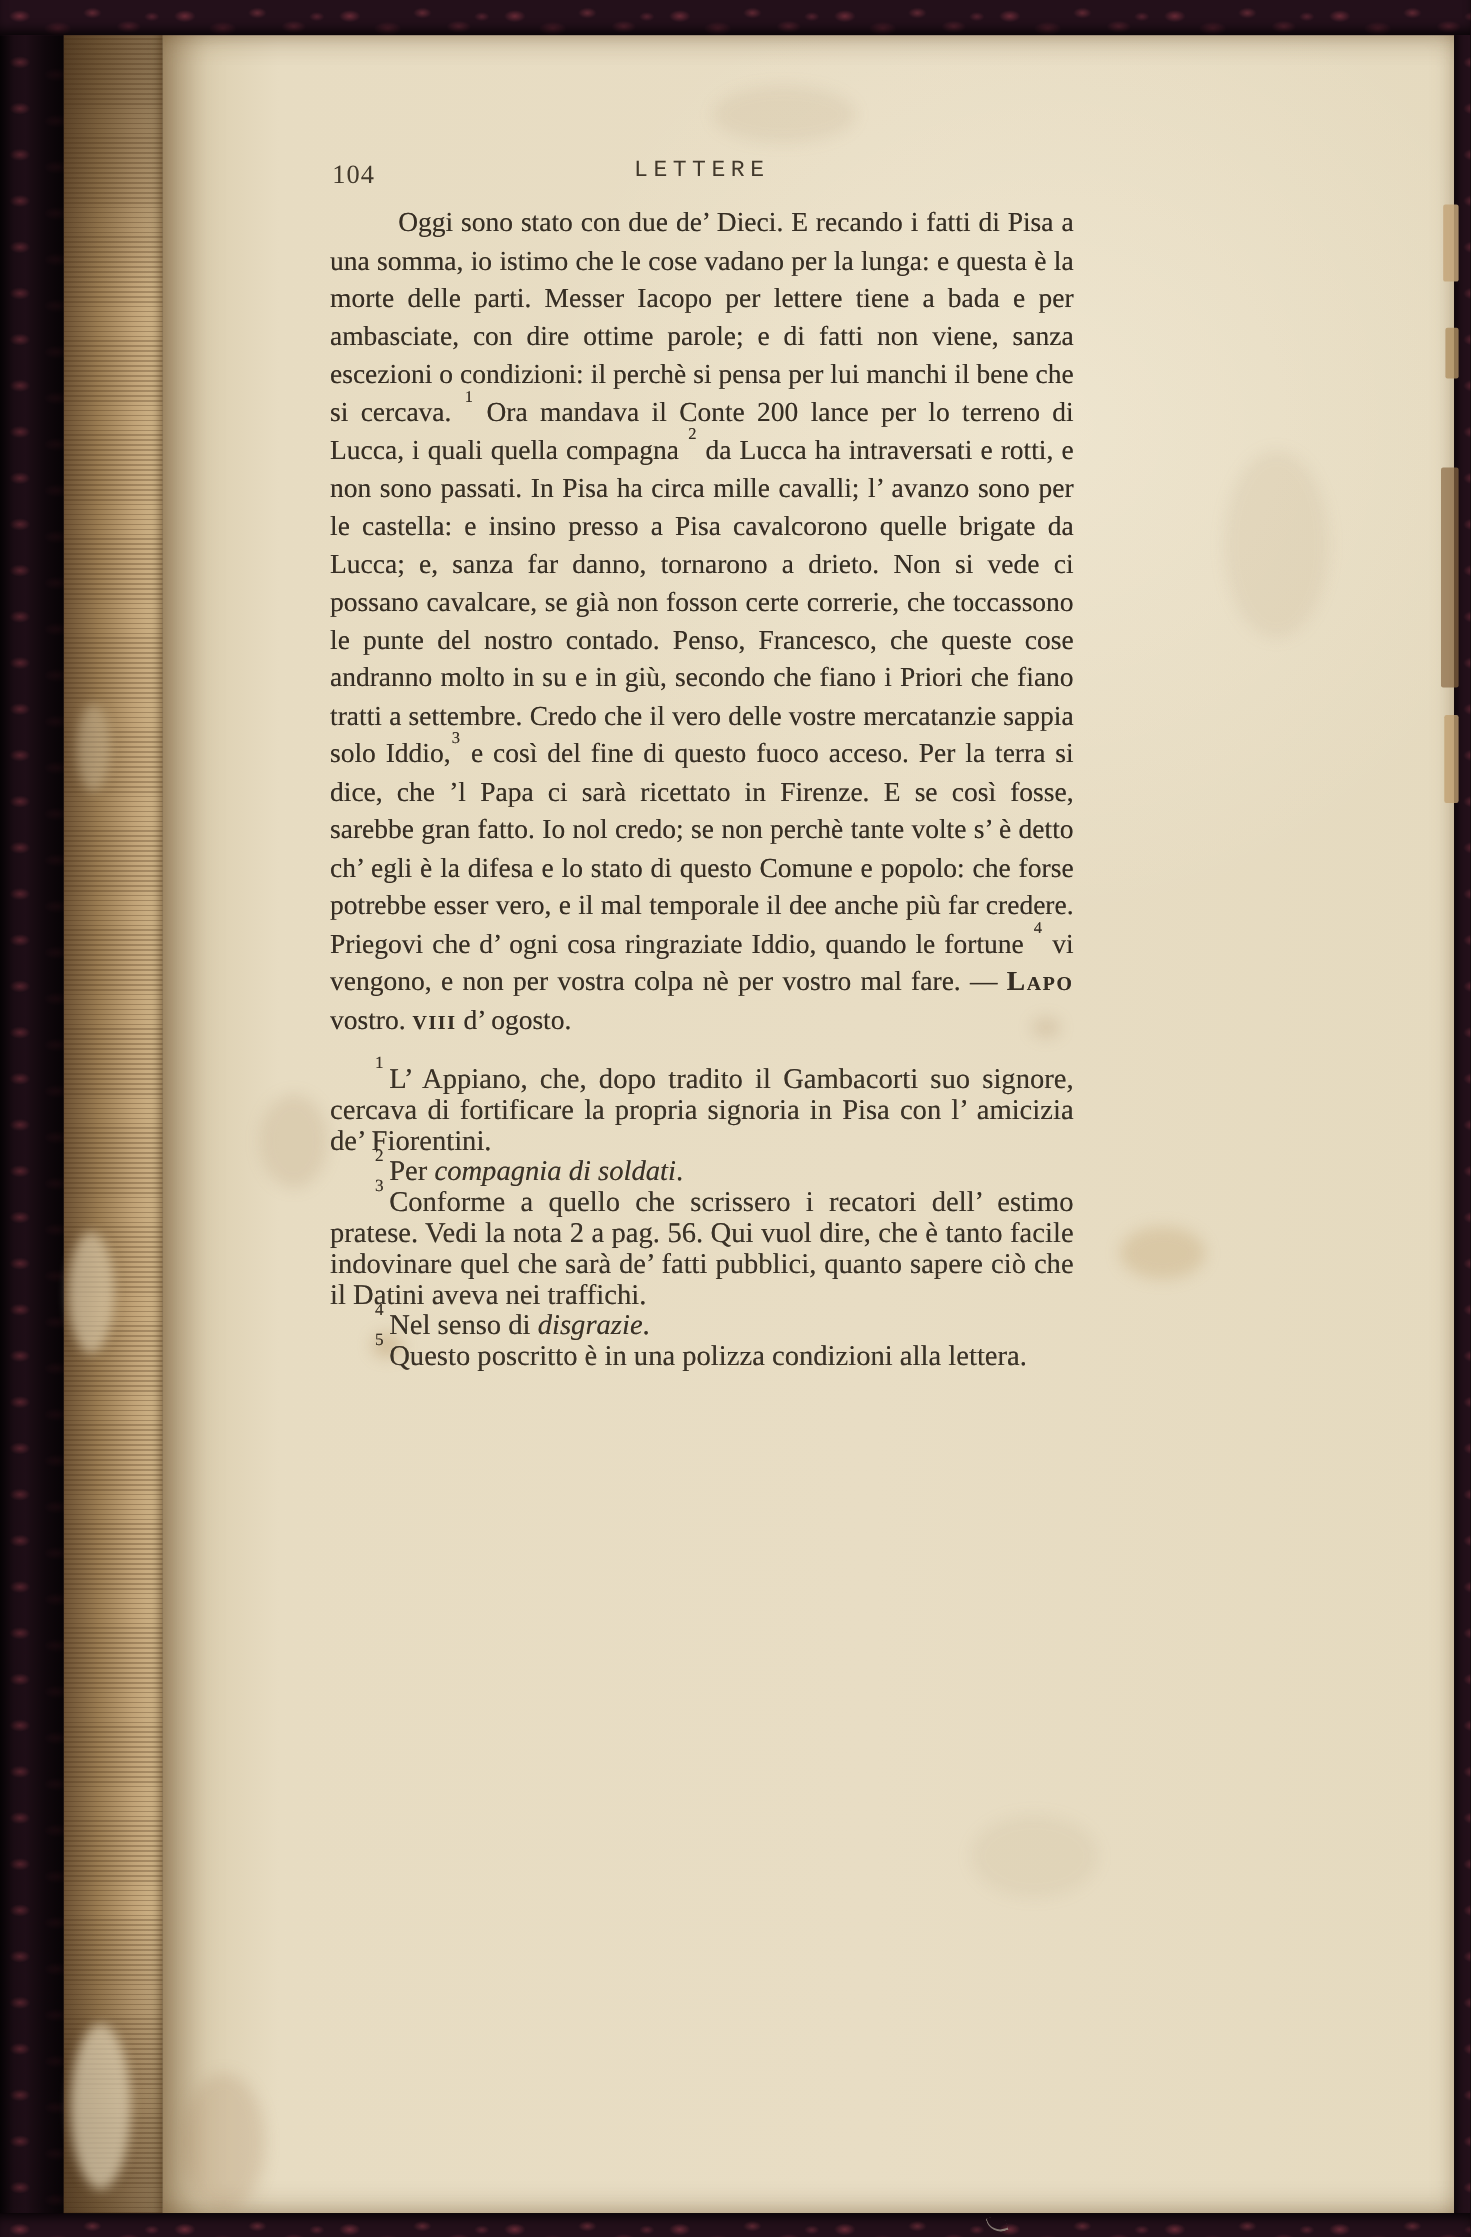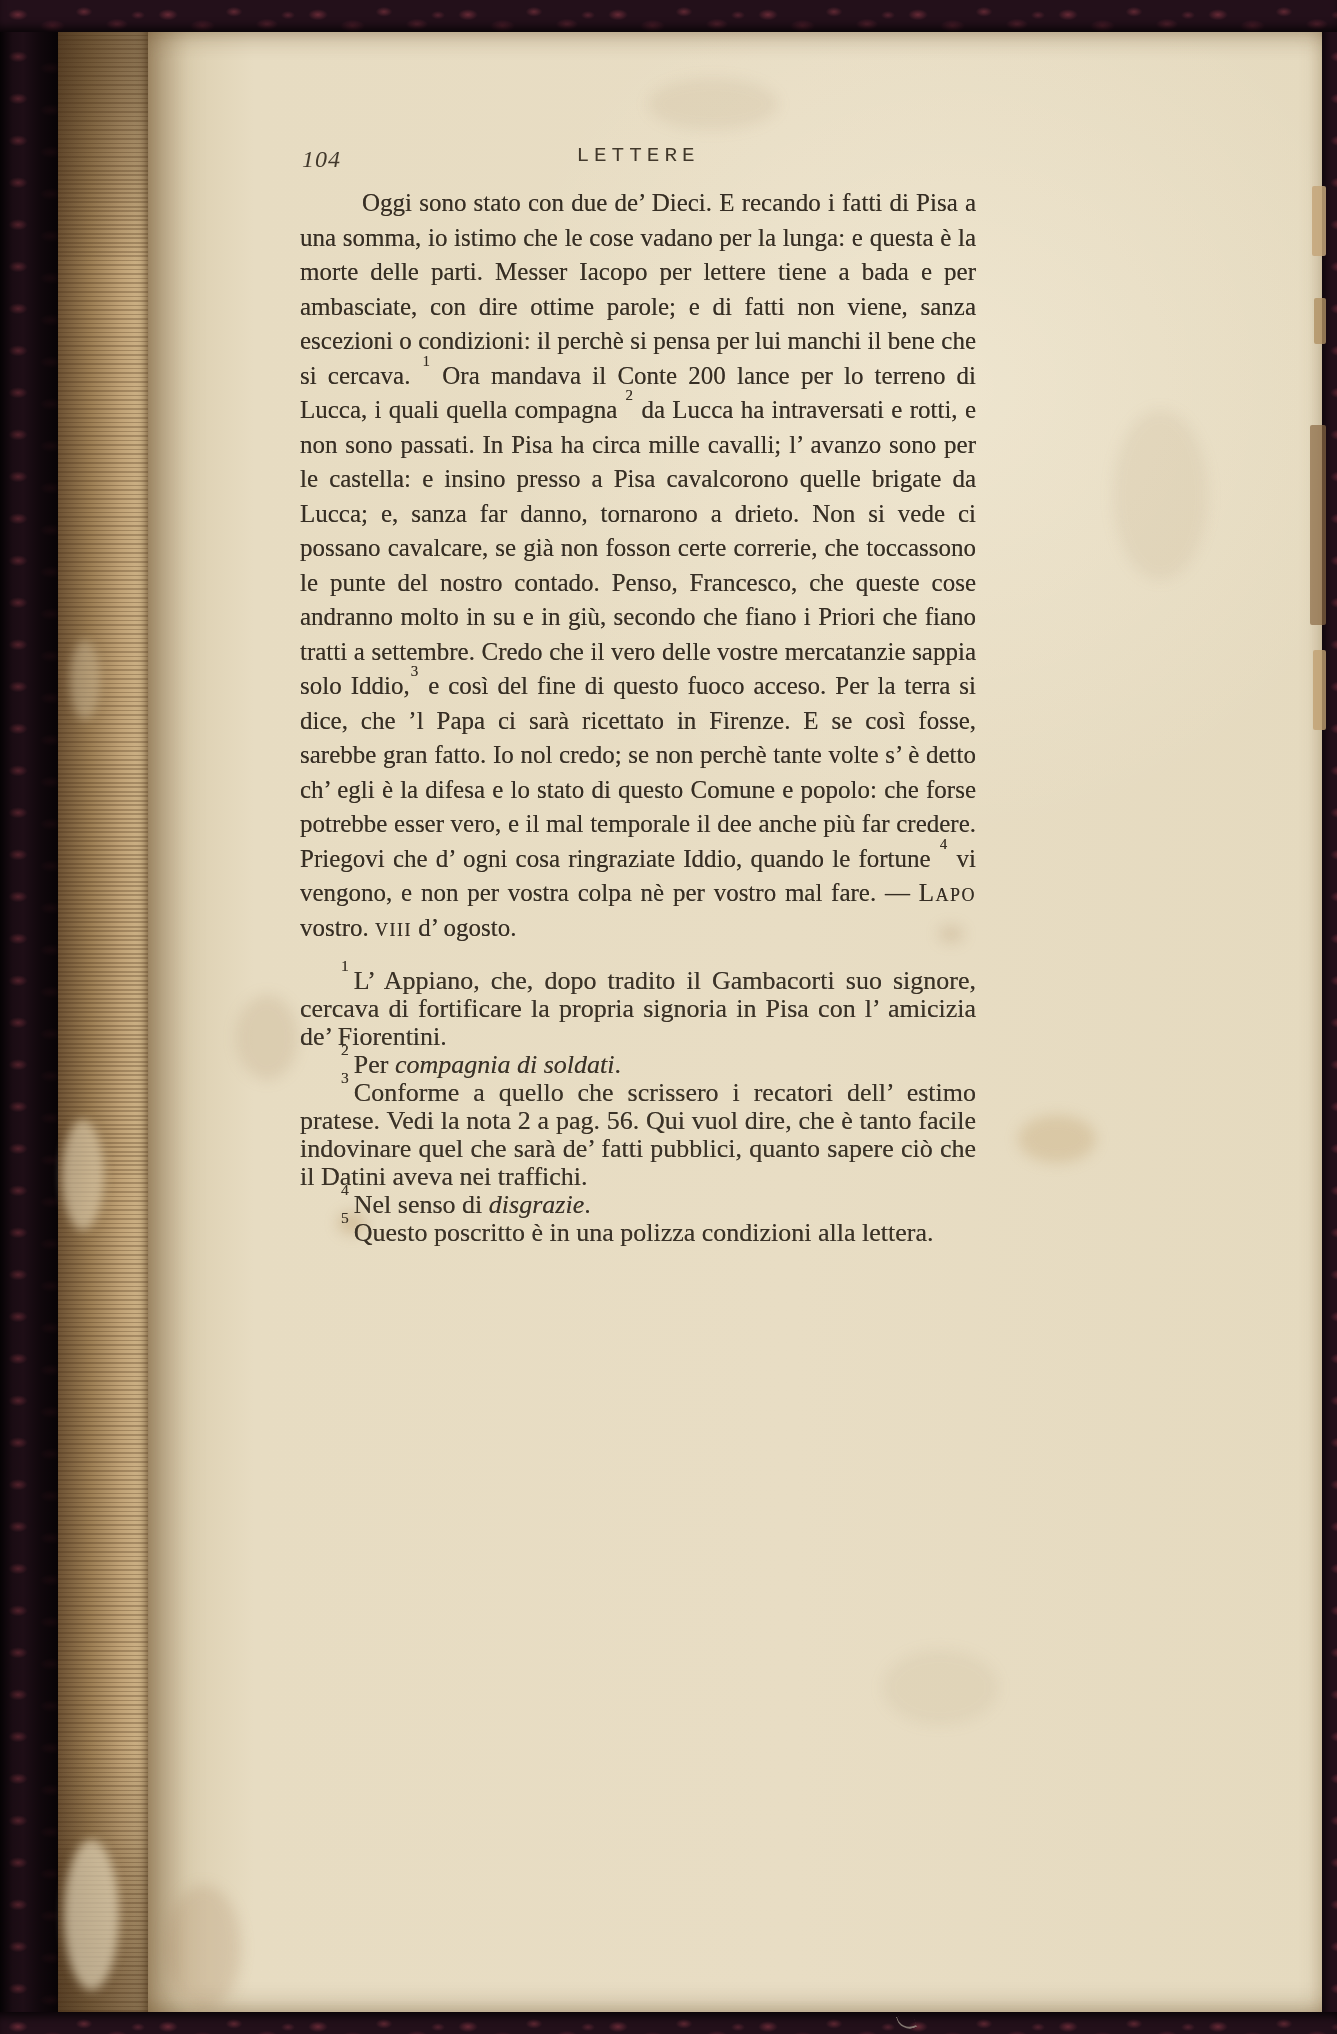"104" .page-number { font-style: italic -> none }
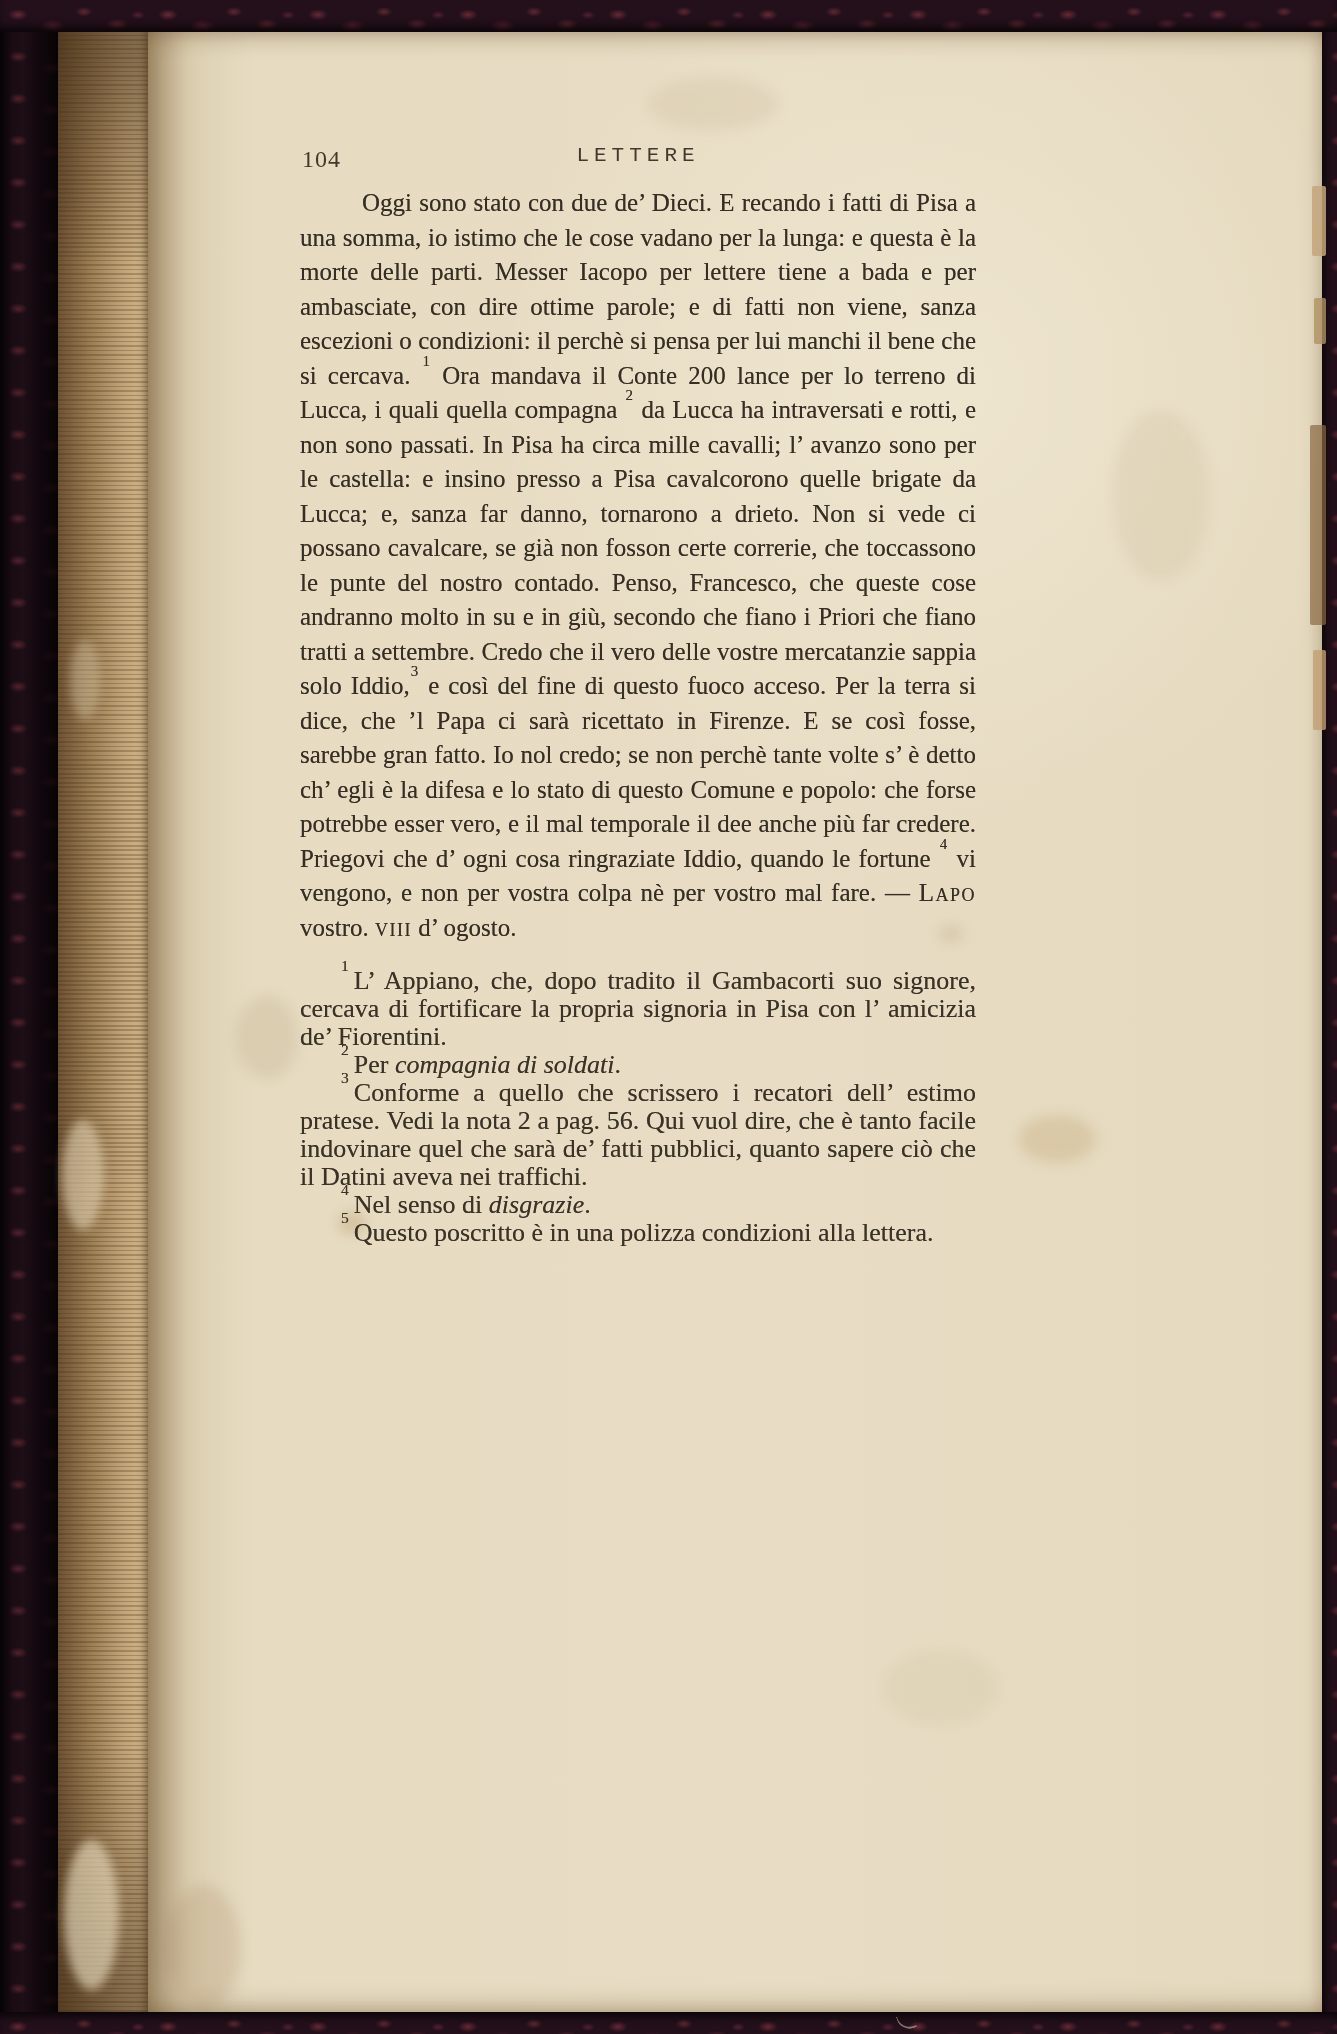"Lapo" .sc { font-weight: none -> bold }
